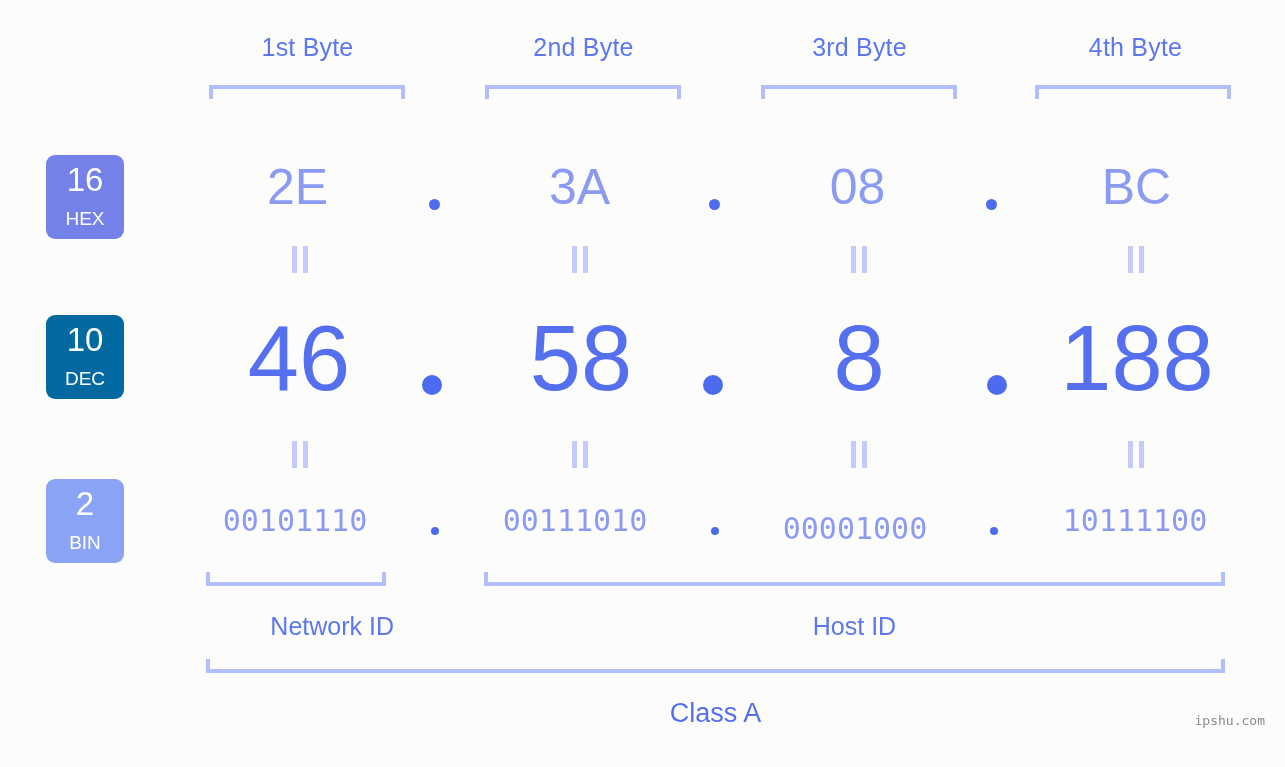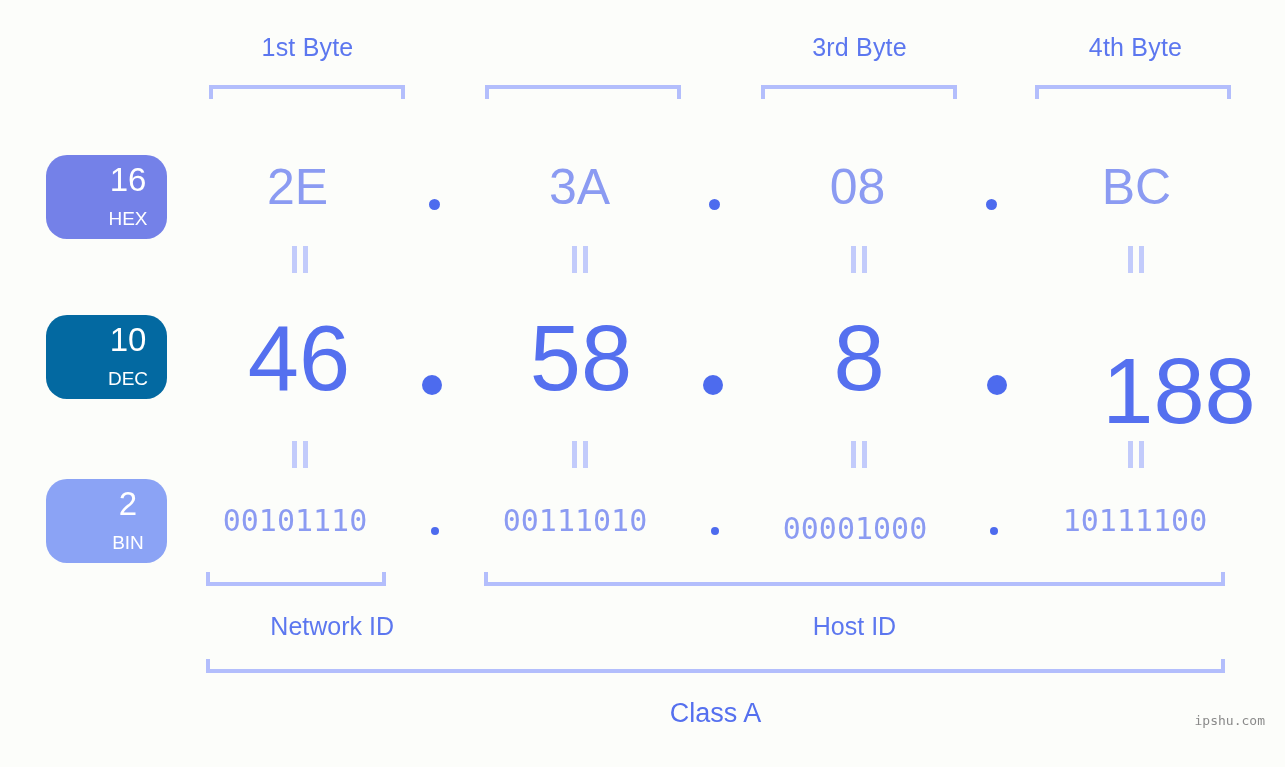"2nd Byte" div.byte-label { html: none -> <div>2nd Byte</div> }
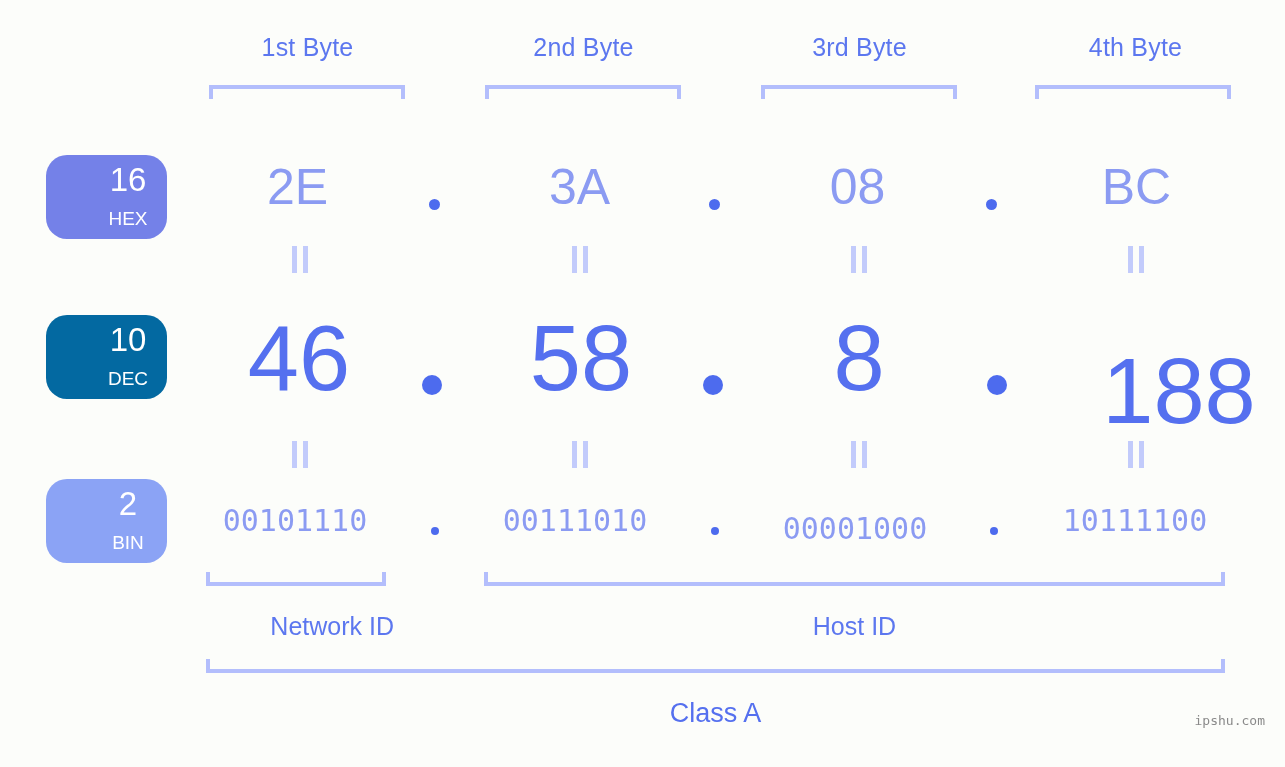"16" .badge { border-radius: 21px -> 9px; padding-left: 43px -> none }
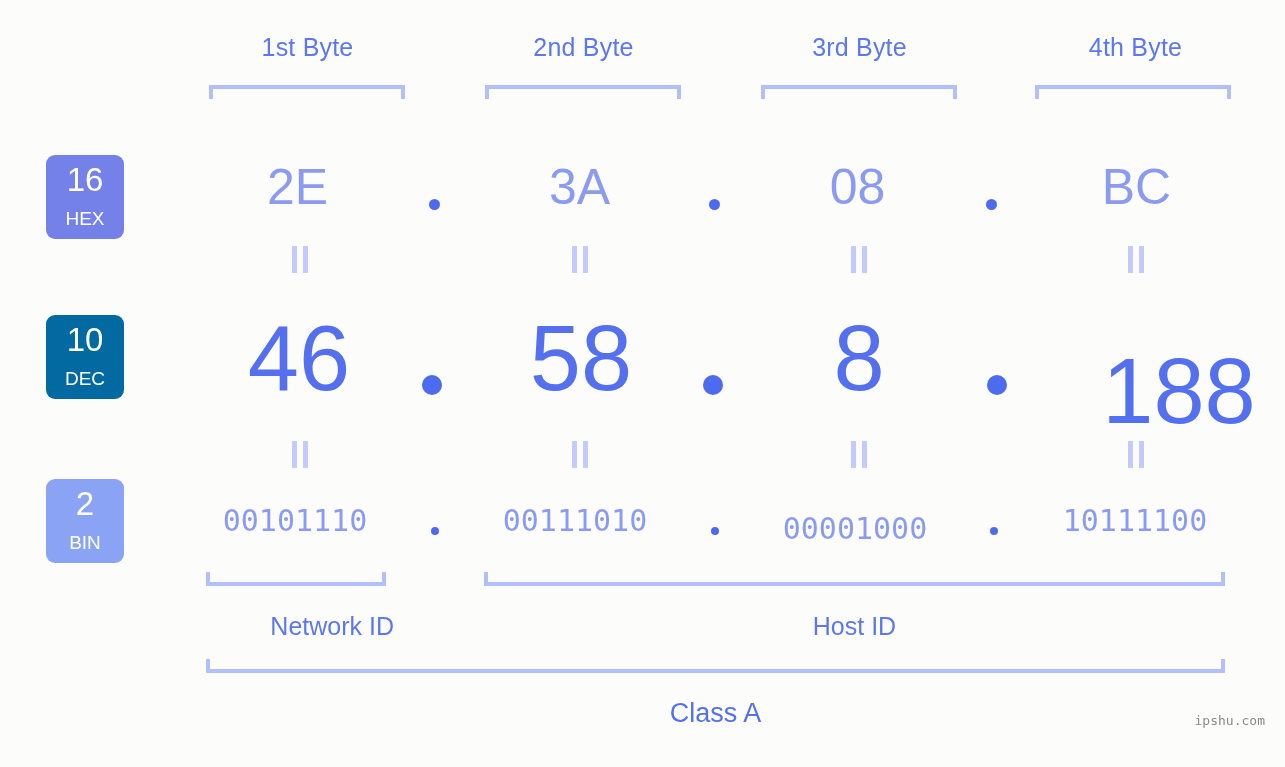"188" div.cell { left: 1080px -> 1038px; margin-top: 33px -> none }
